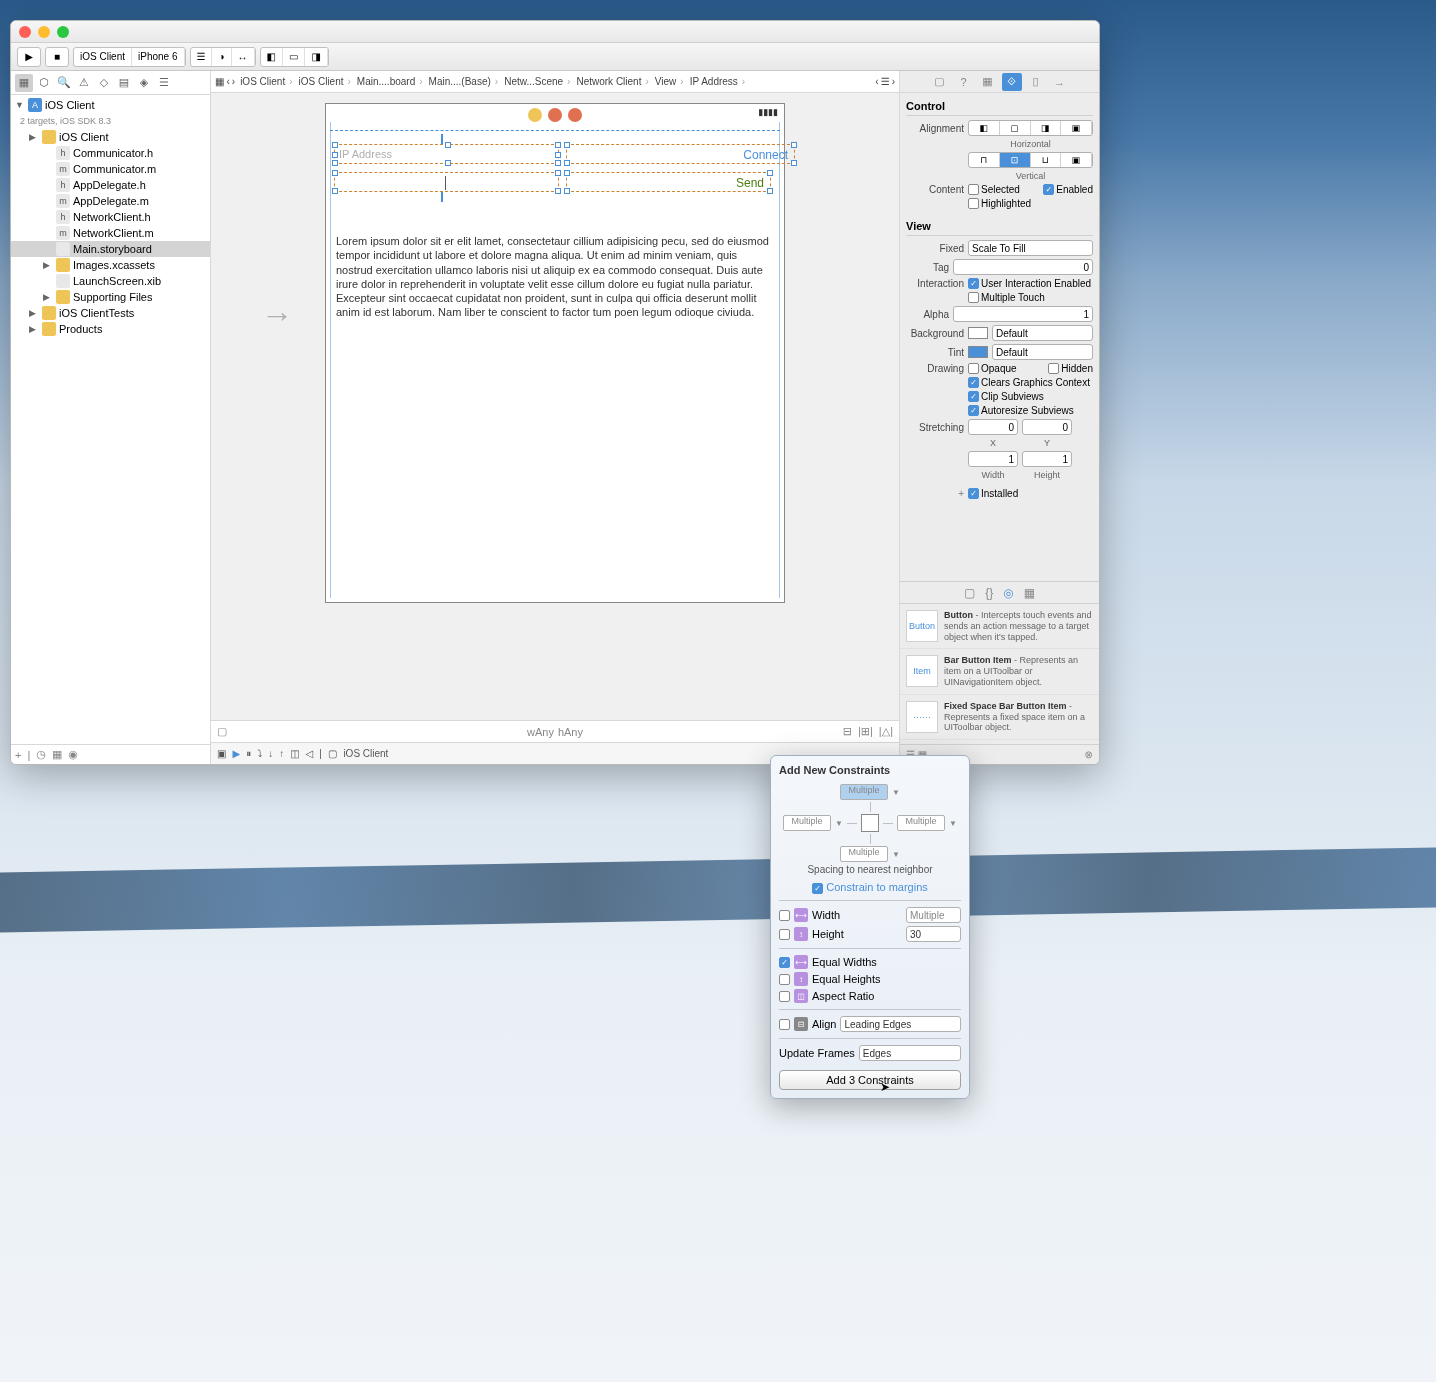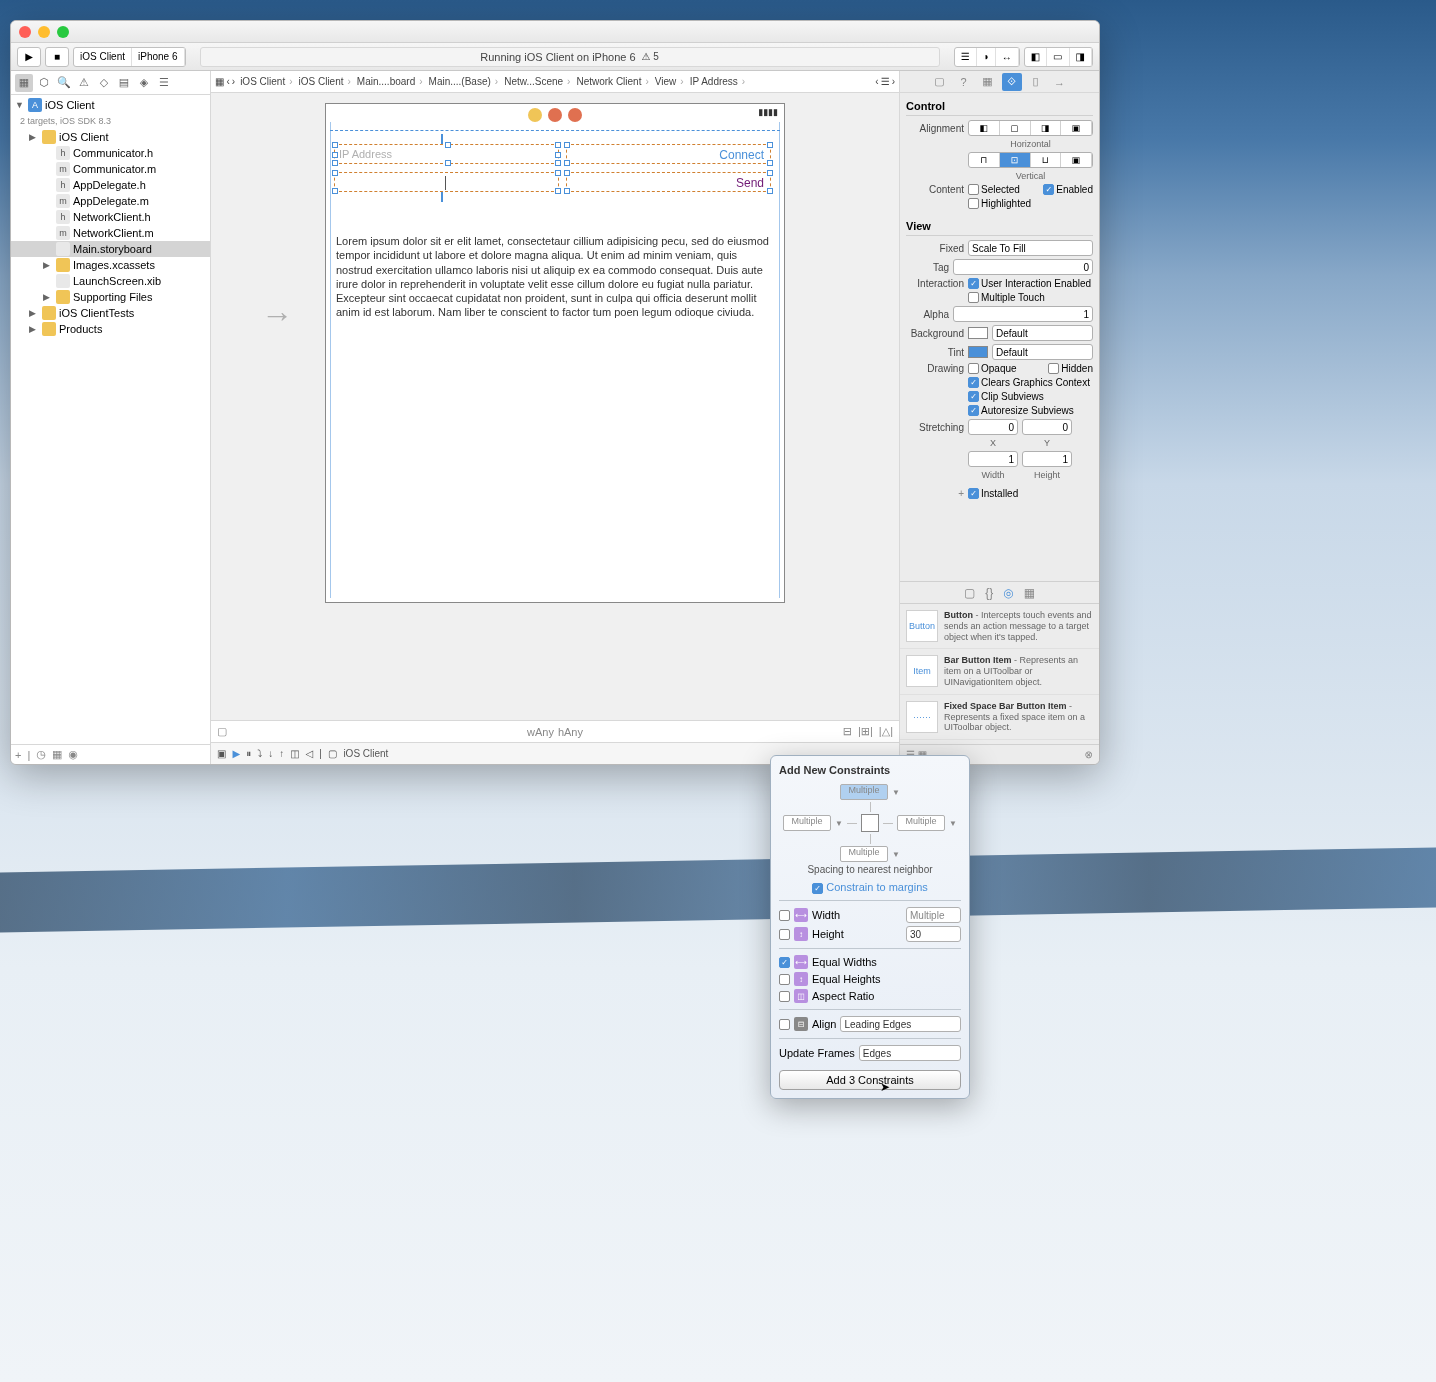"Running iOS Client on iPhone" div.status-area { html: <div> <span>Running iOS Client on iPhone 6</span> <span>⚠ <span>5</span></span> </div> -> none }
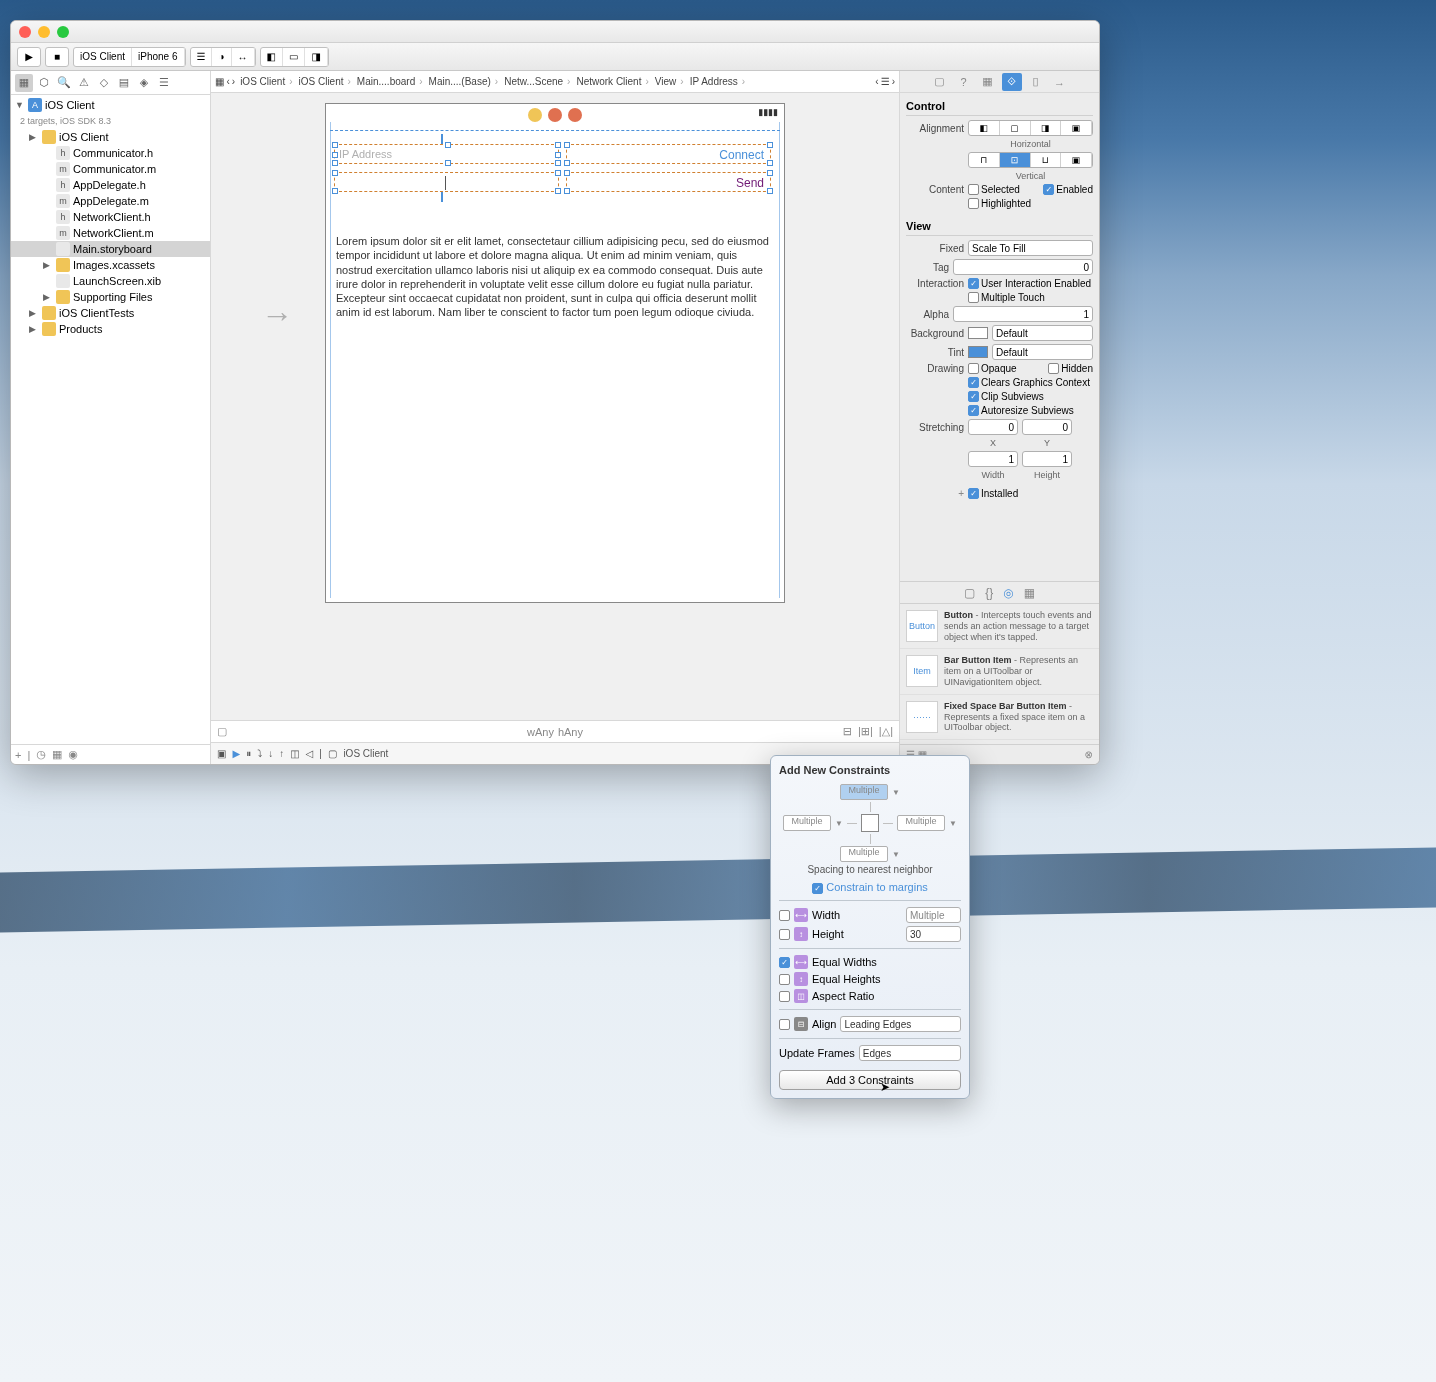"Connect" div.sel-box { width: 205px -> 229px }
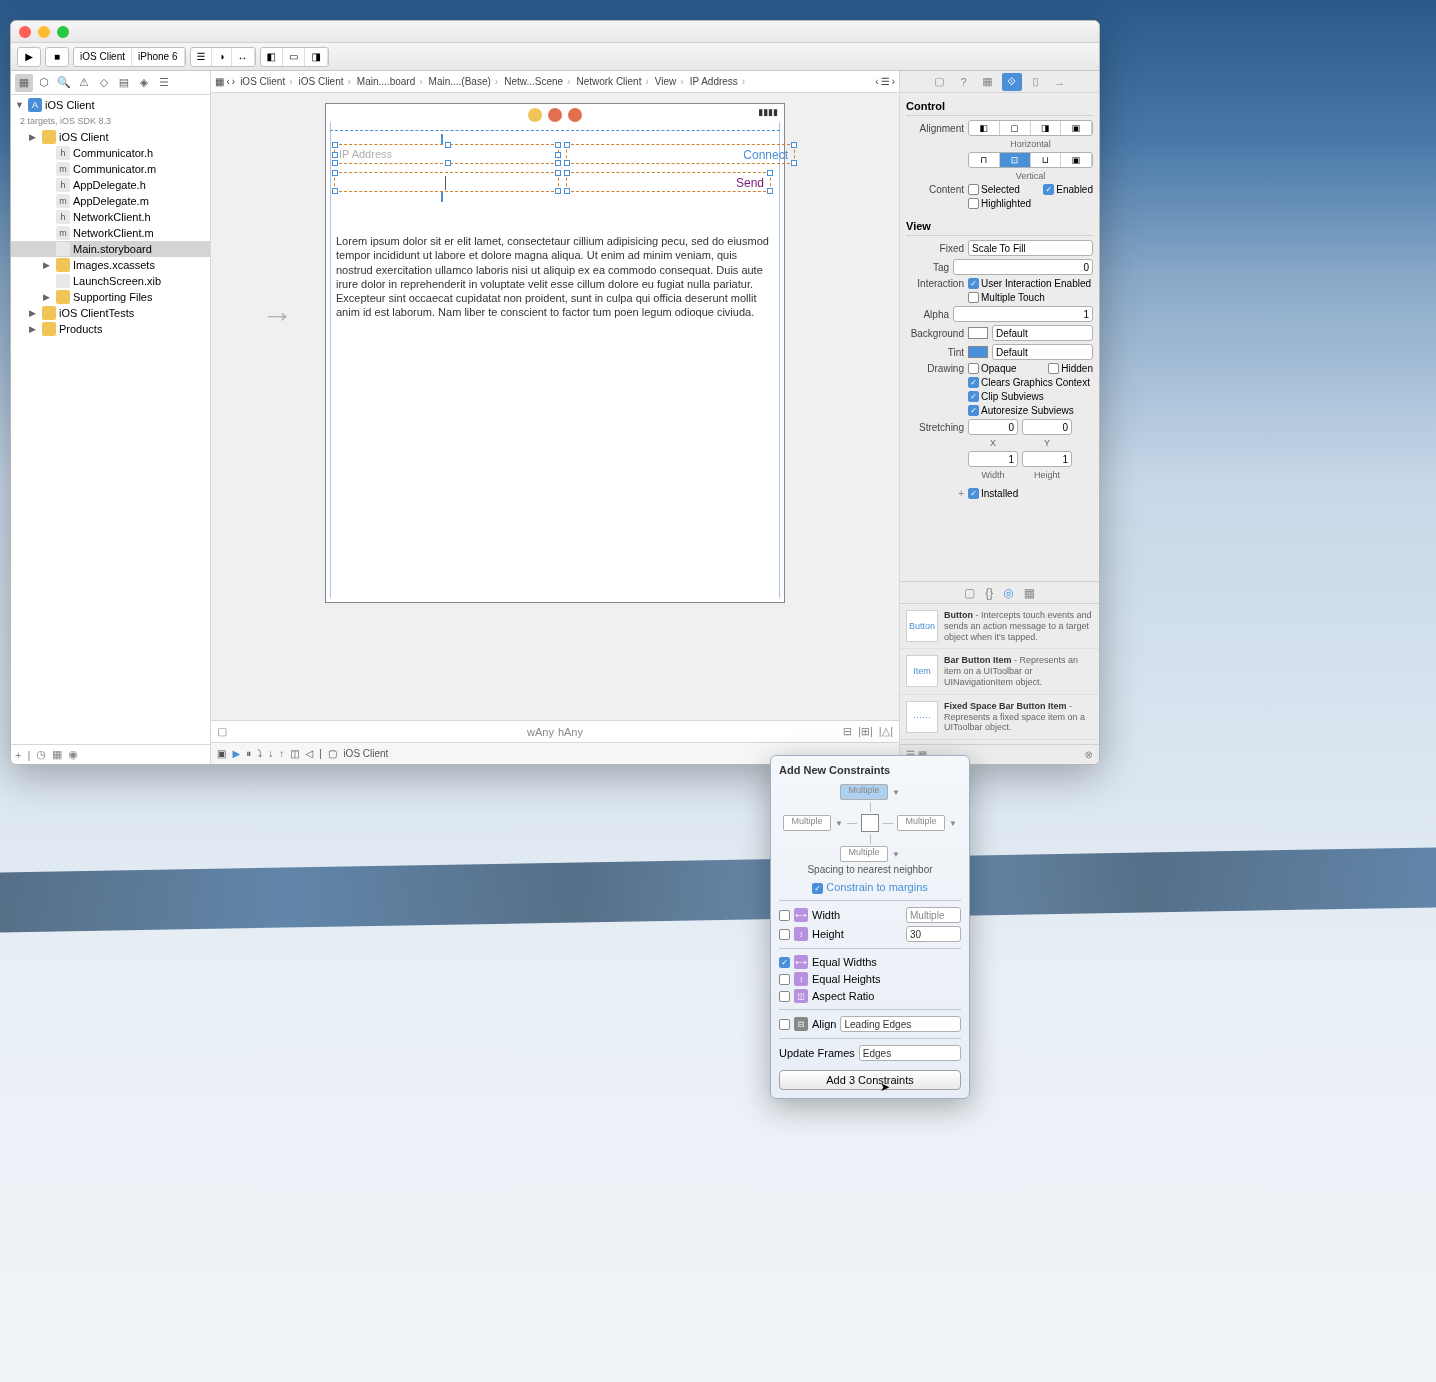"Send" span.field-btn { color: #701a75 -> #4d7c0f }
